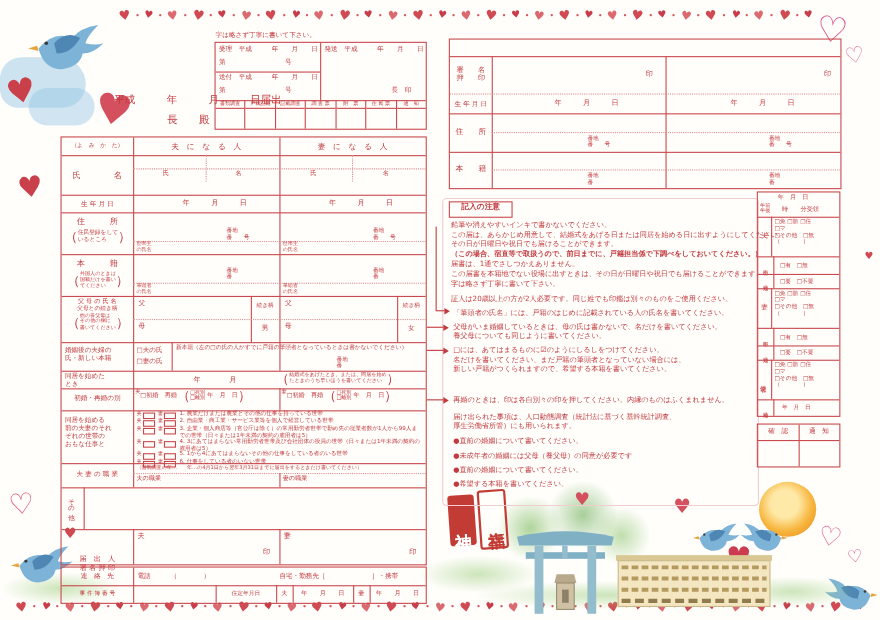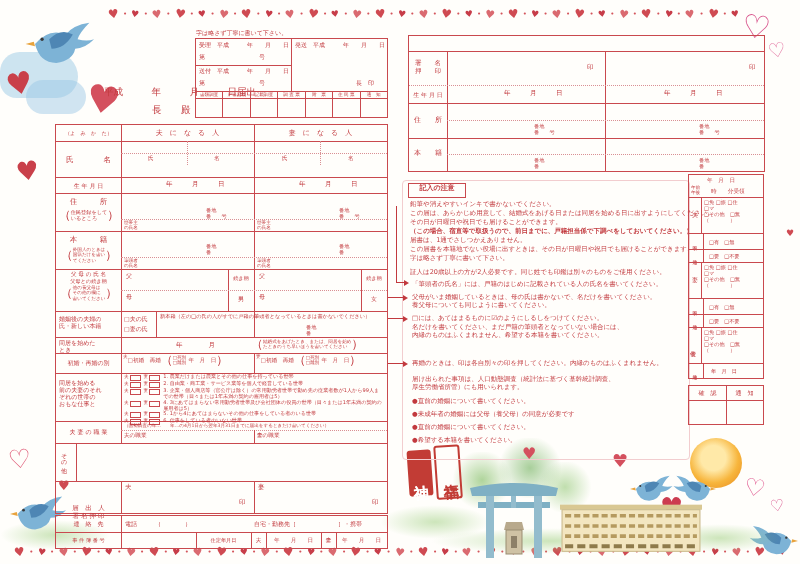"内縁のものはふくまれません、希望する本籍を書いてください。" div.a { text: 内縁のものはふくまれません -> 新しい戸籍がつくられますので }
